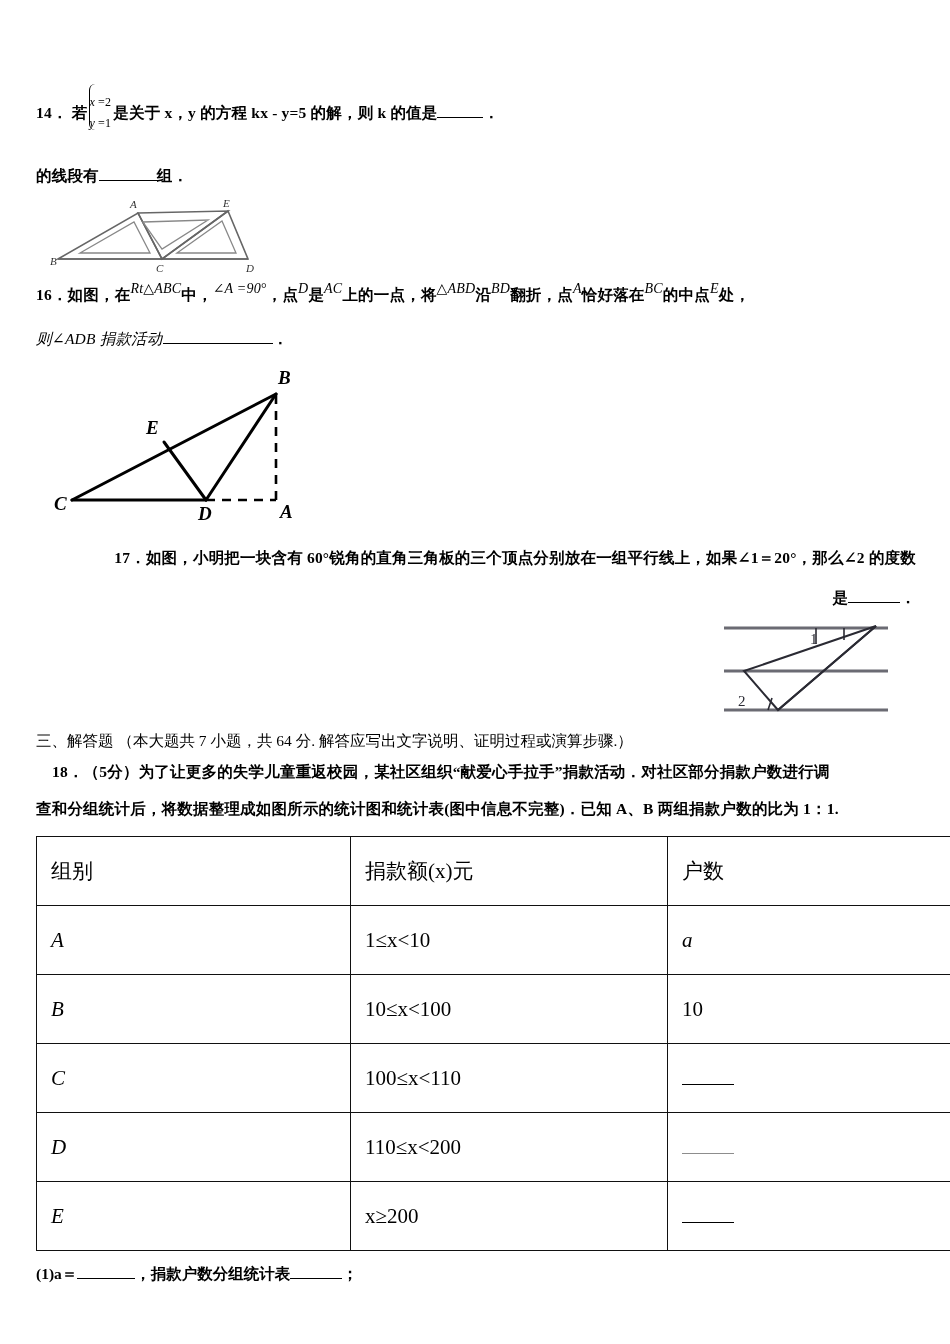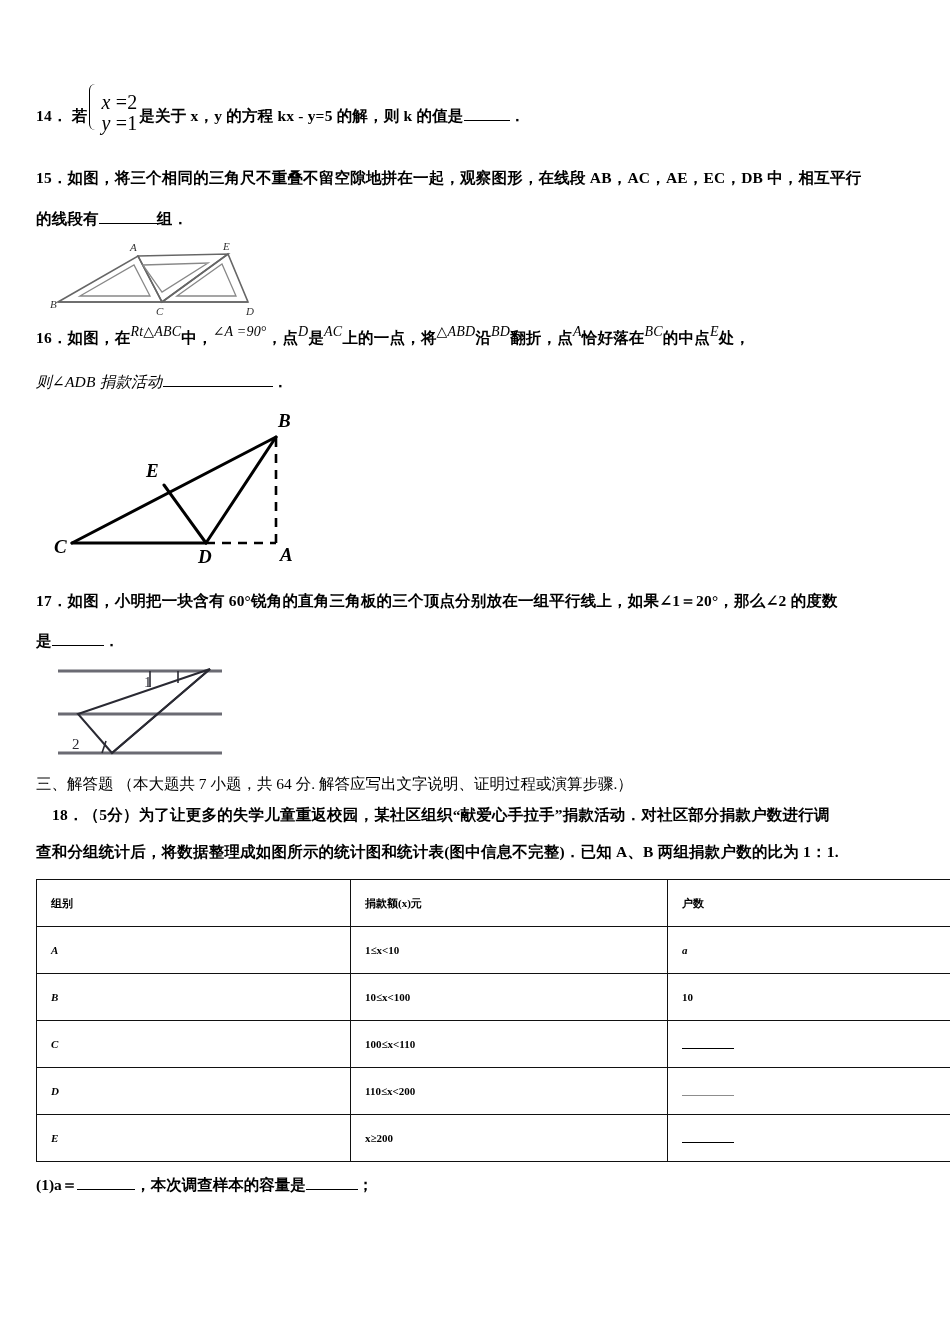"x =2" .sys .rows { font-size: 20px -> 12px; padding-left: 12px -> none }
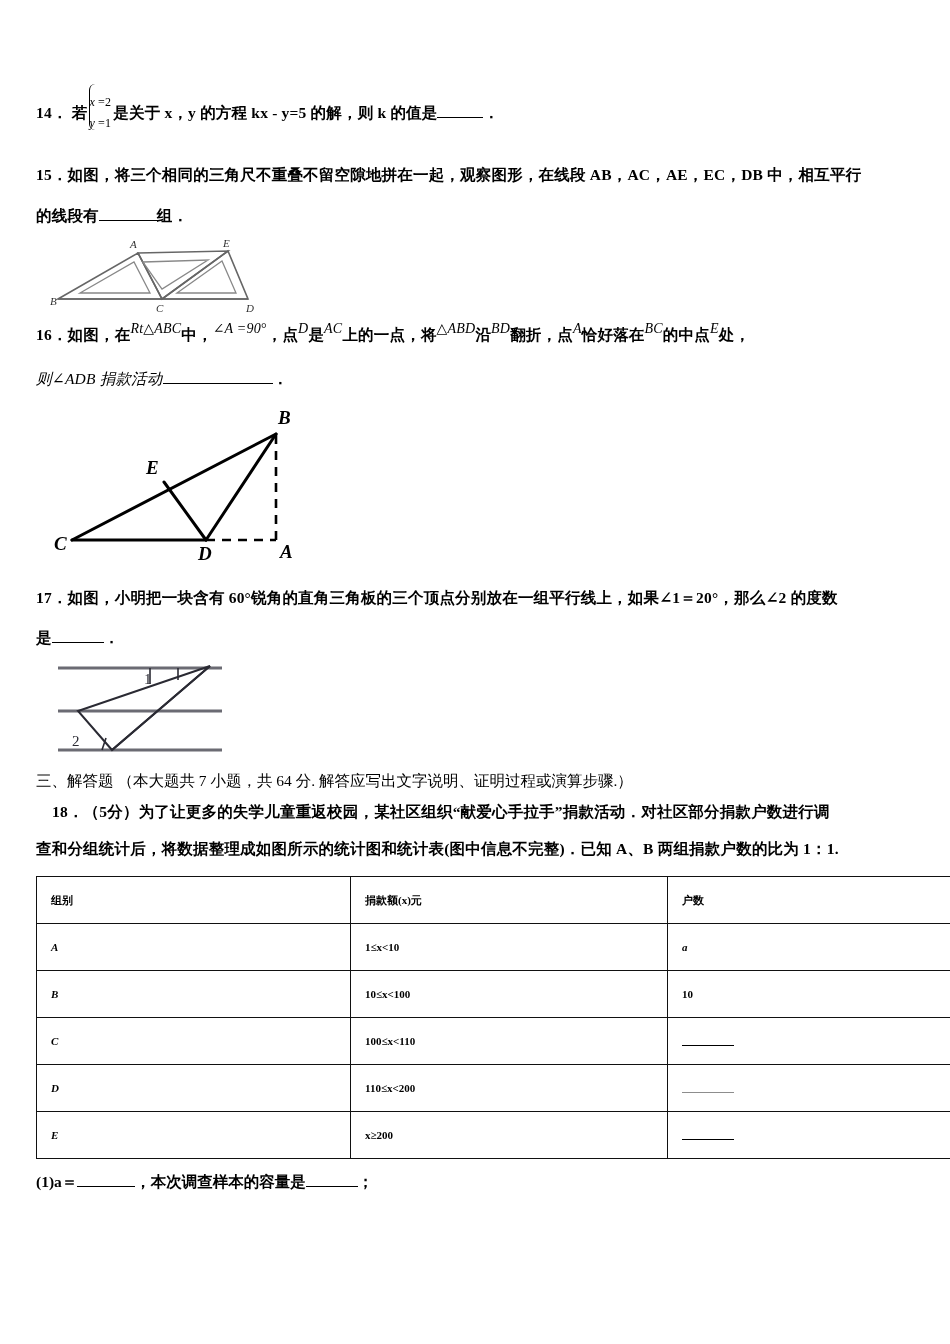"15．如图，将三个相同的三角尺不重叠不留空隙地拼在一起，观察图形，在线段" div.qline { html: <div> <span>15．</span><span>如图，将三个相同的三角尺不重叠不留空隙地拼在一起，观察图形，在线段 AB，AC，AE，EC，DB 中，相互平行</span> </div> -> none }
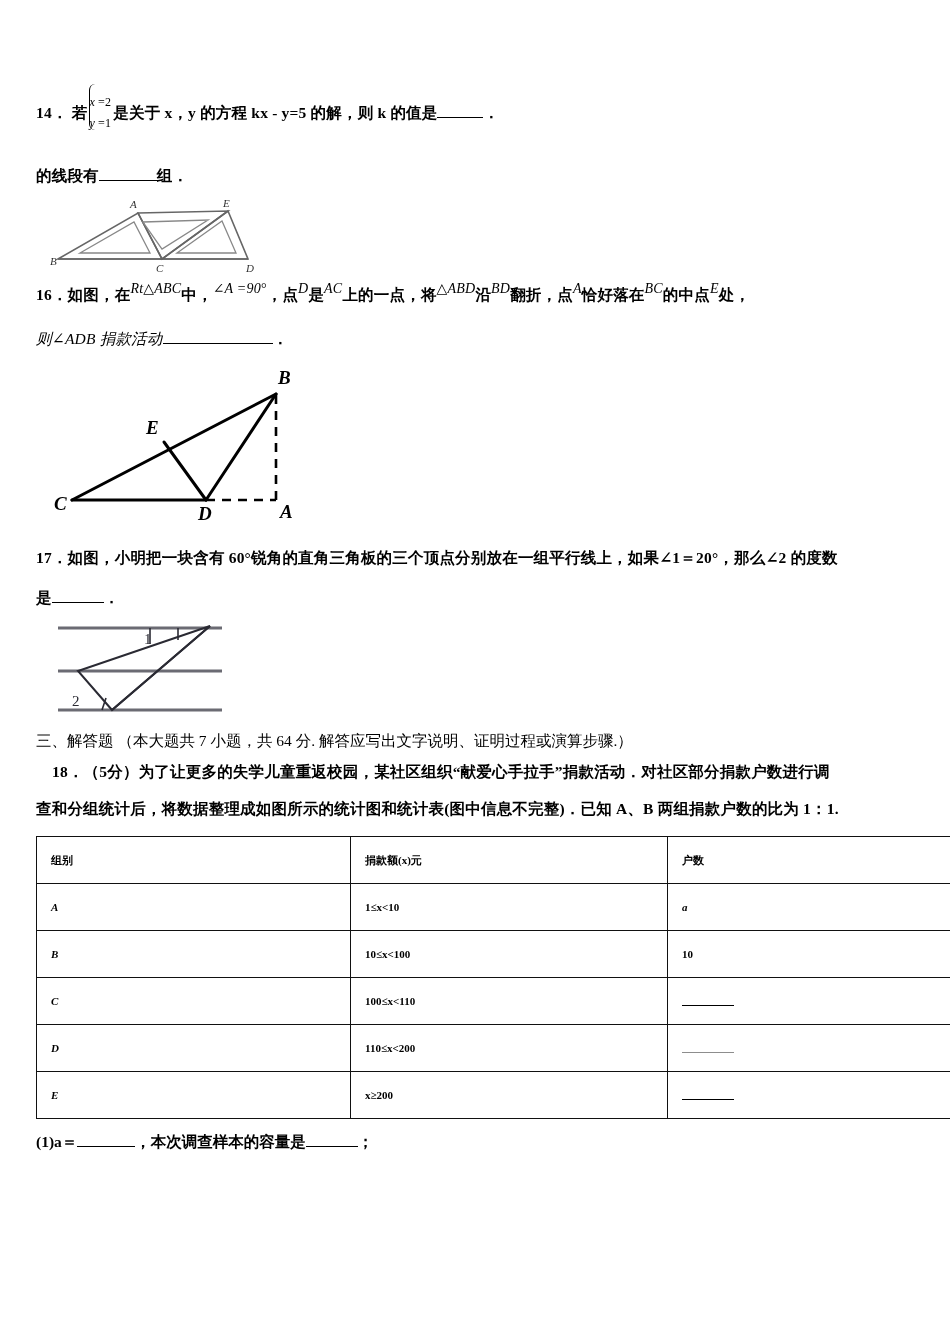"17．如图，小明把一块含有" div.q { text-align: none -> right }
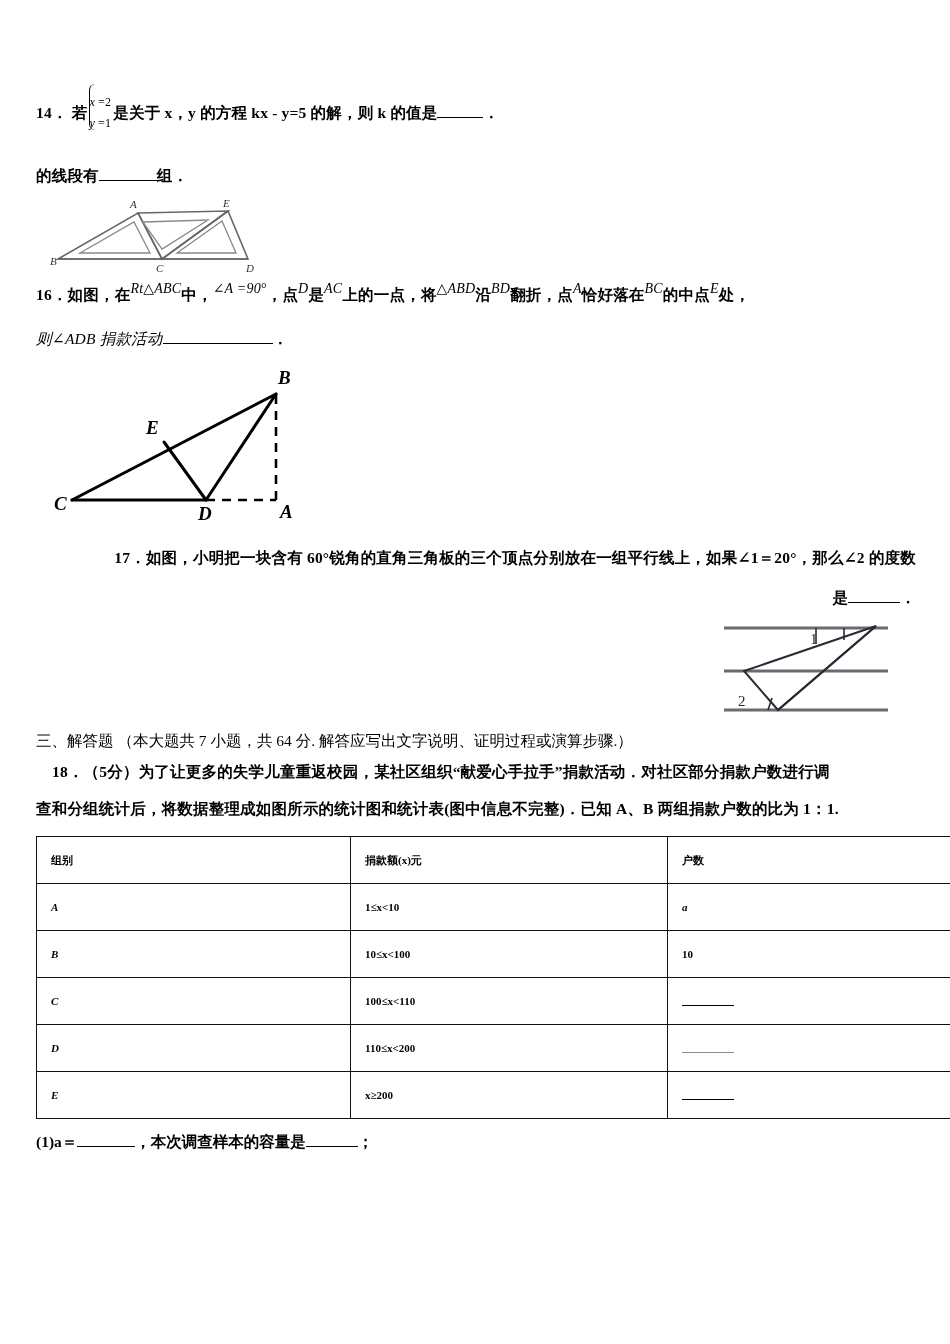"组别" table.stat td { font-size: 11px -> 21px; font-weight: bold -> normal; padding: 0 14px -> 11px 14px }
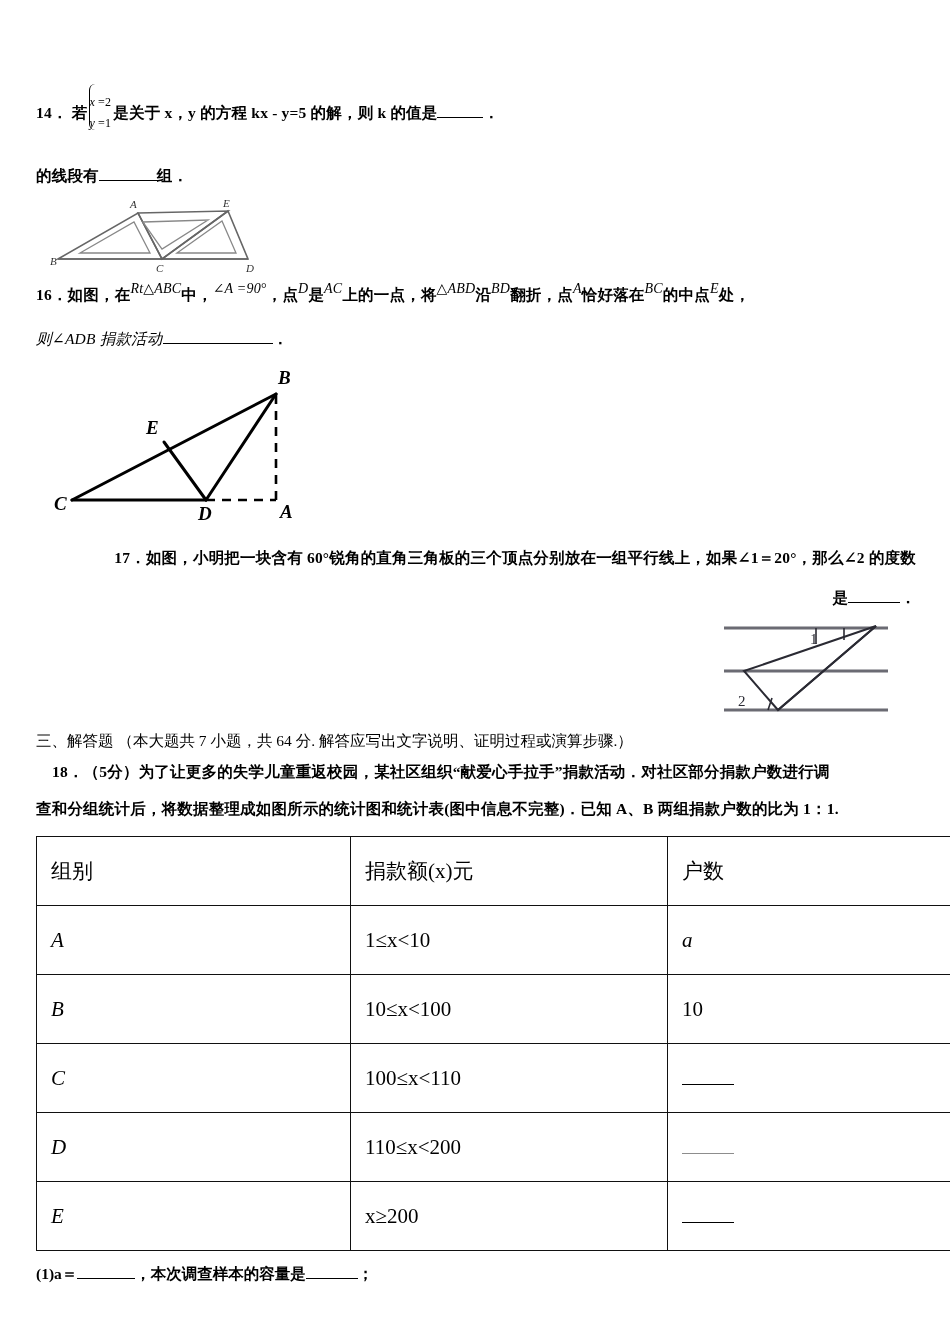"，本次调查样本的容量是" span { text: 本次调查样本的容量是 -> 捐款户数分组统计表 }
